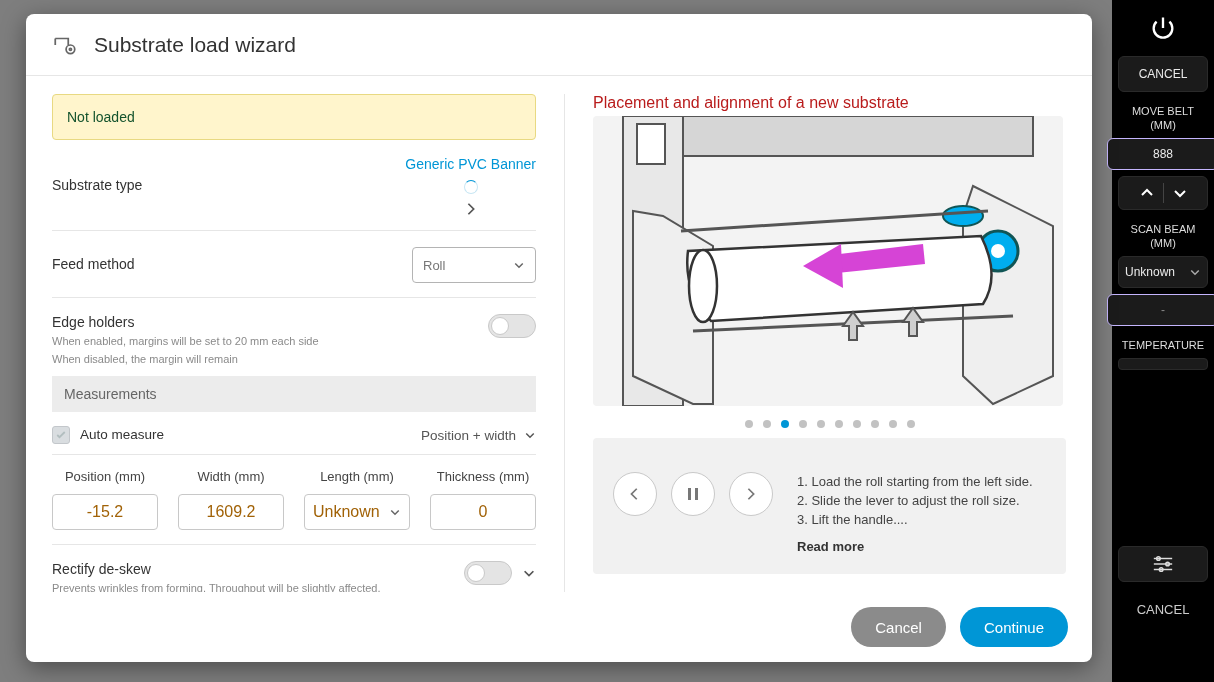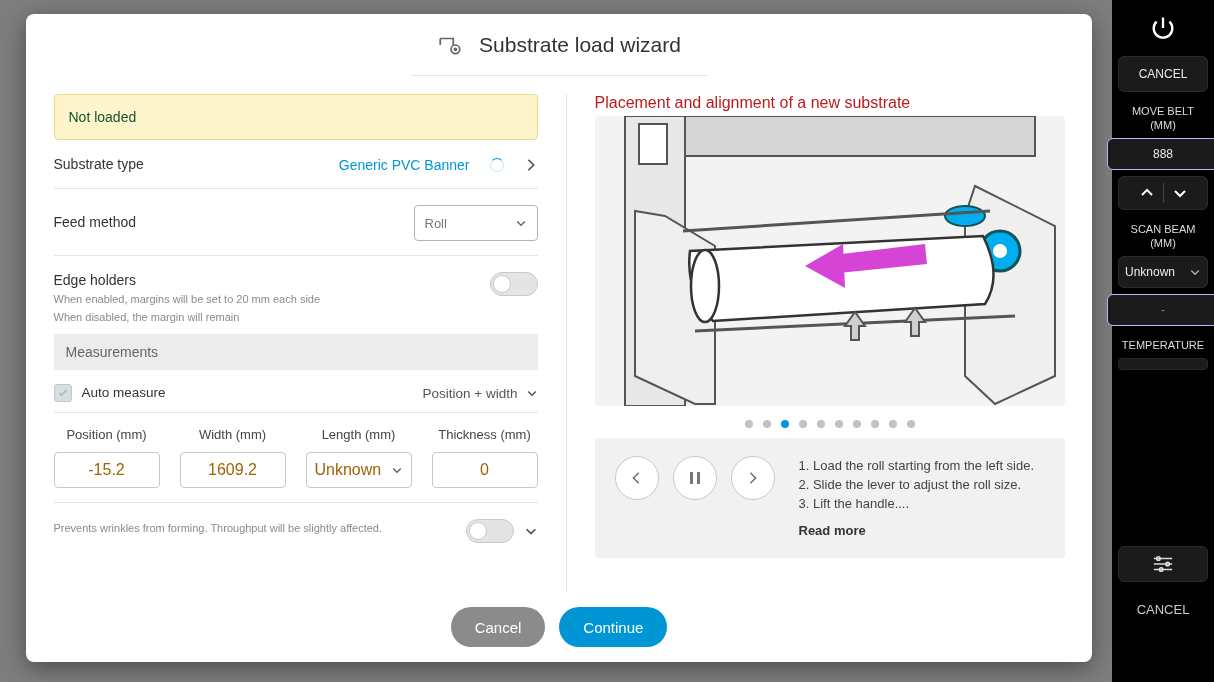"Substrate load wizard" .modal { align-items: center -> none }
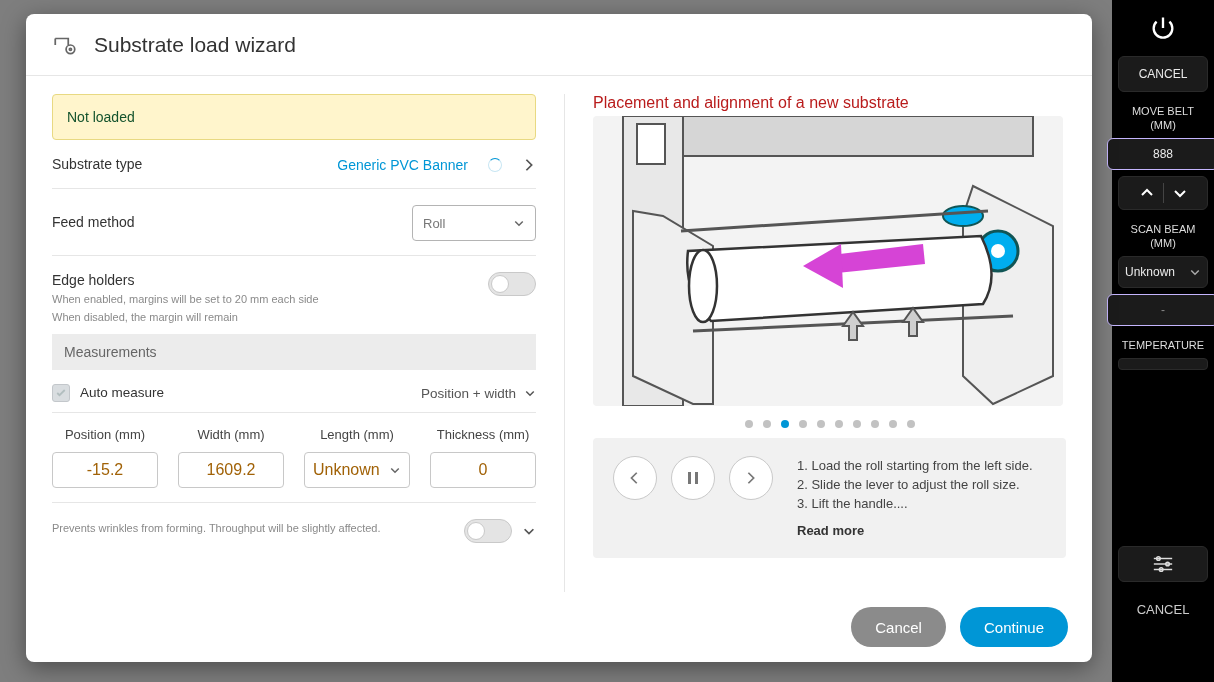"Generic PVC Banner" .link-blue { flex-direction: none -> column; gap: 20px -> 8px }
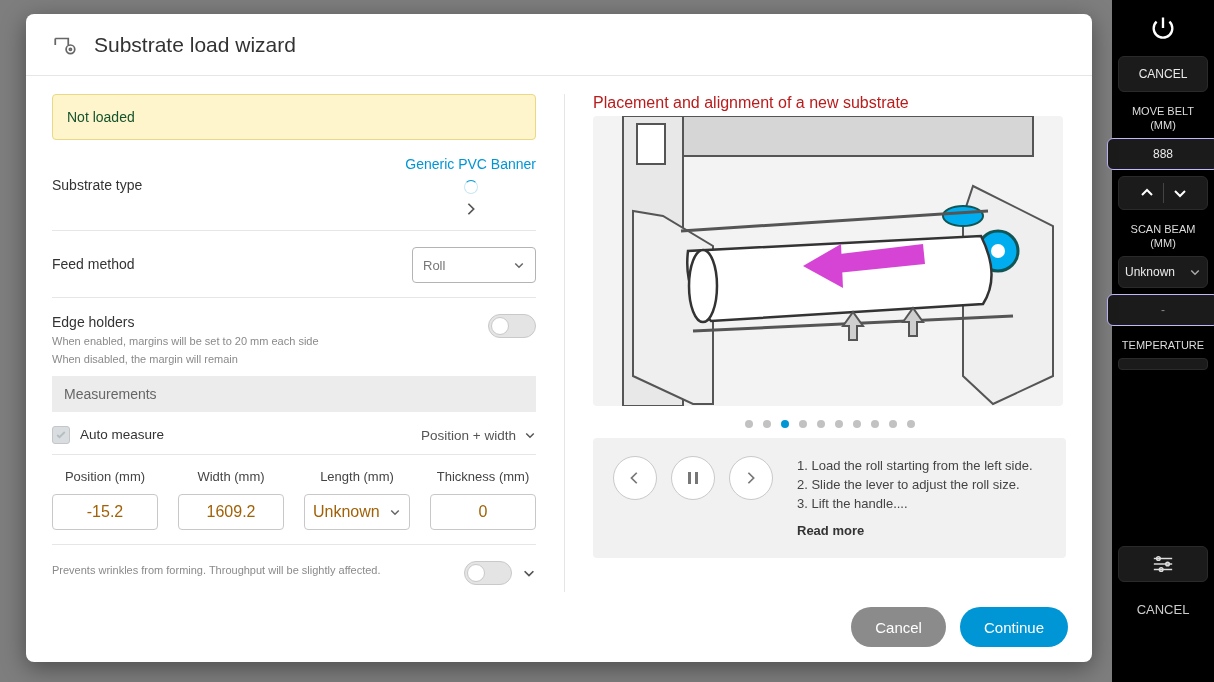"1. Load the roll starting" .guide { padding: 18px 20px 18px 20px -> 34px 20px 18px 20px }
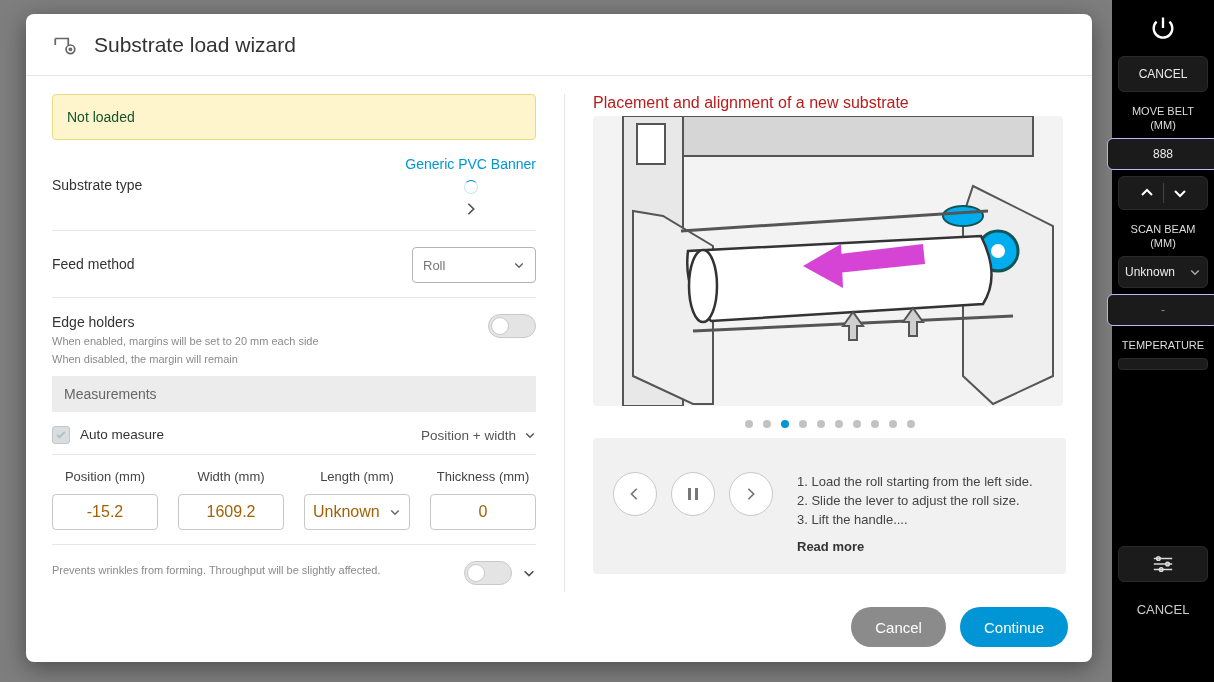"Rectify de-skew" div.row-title { html: none -> <div>Rectify de-skew</div> }
